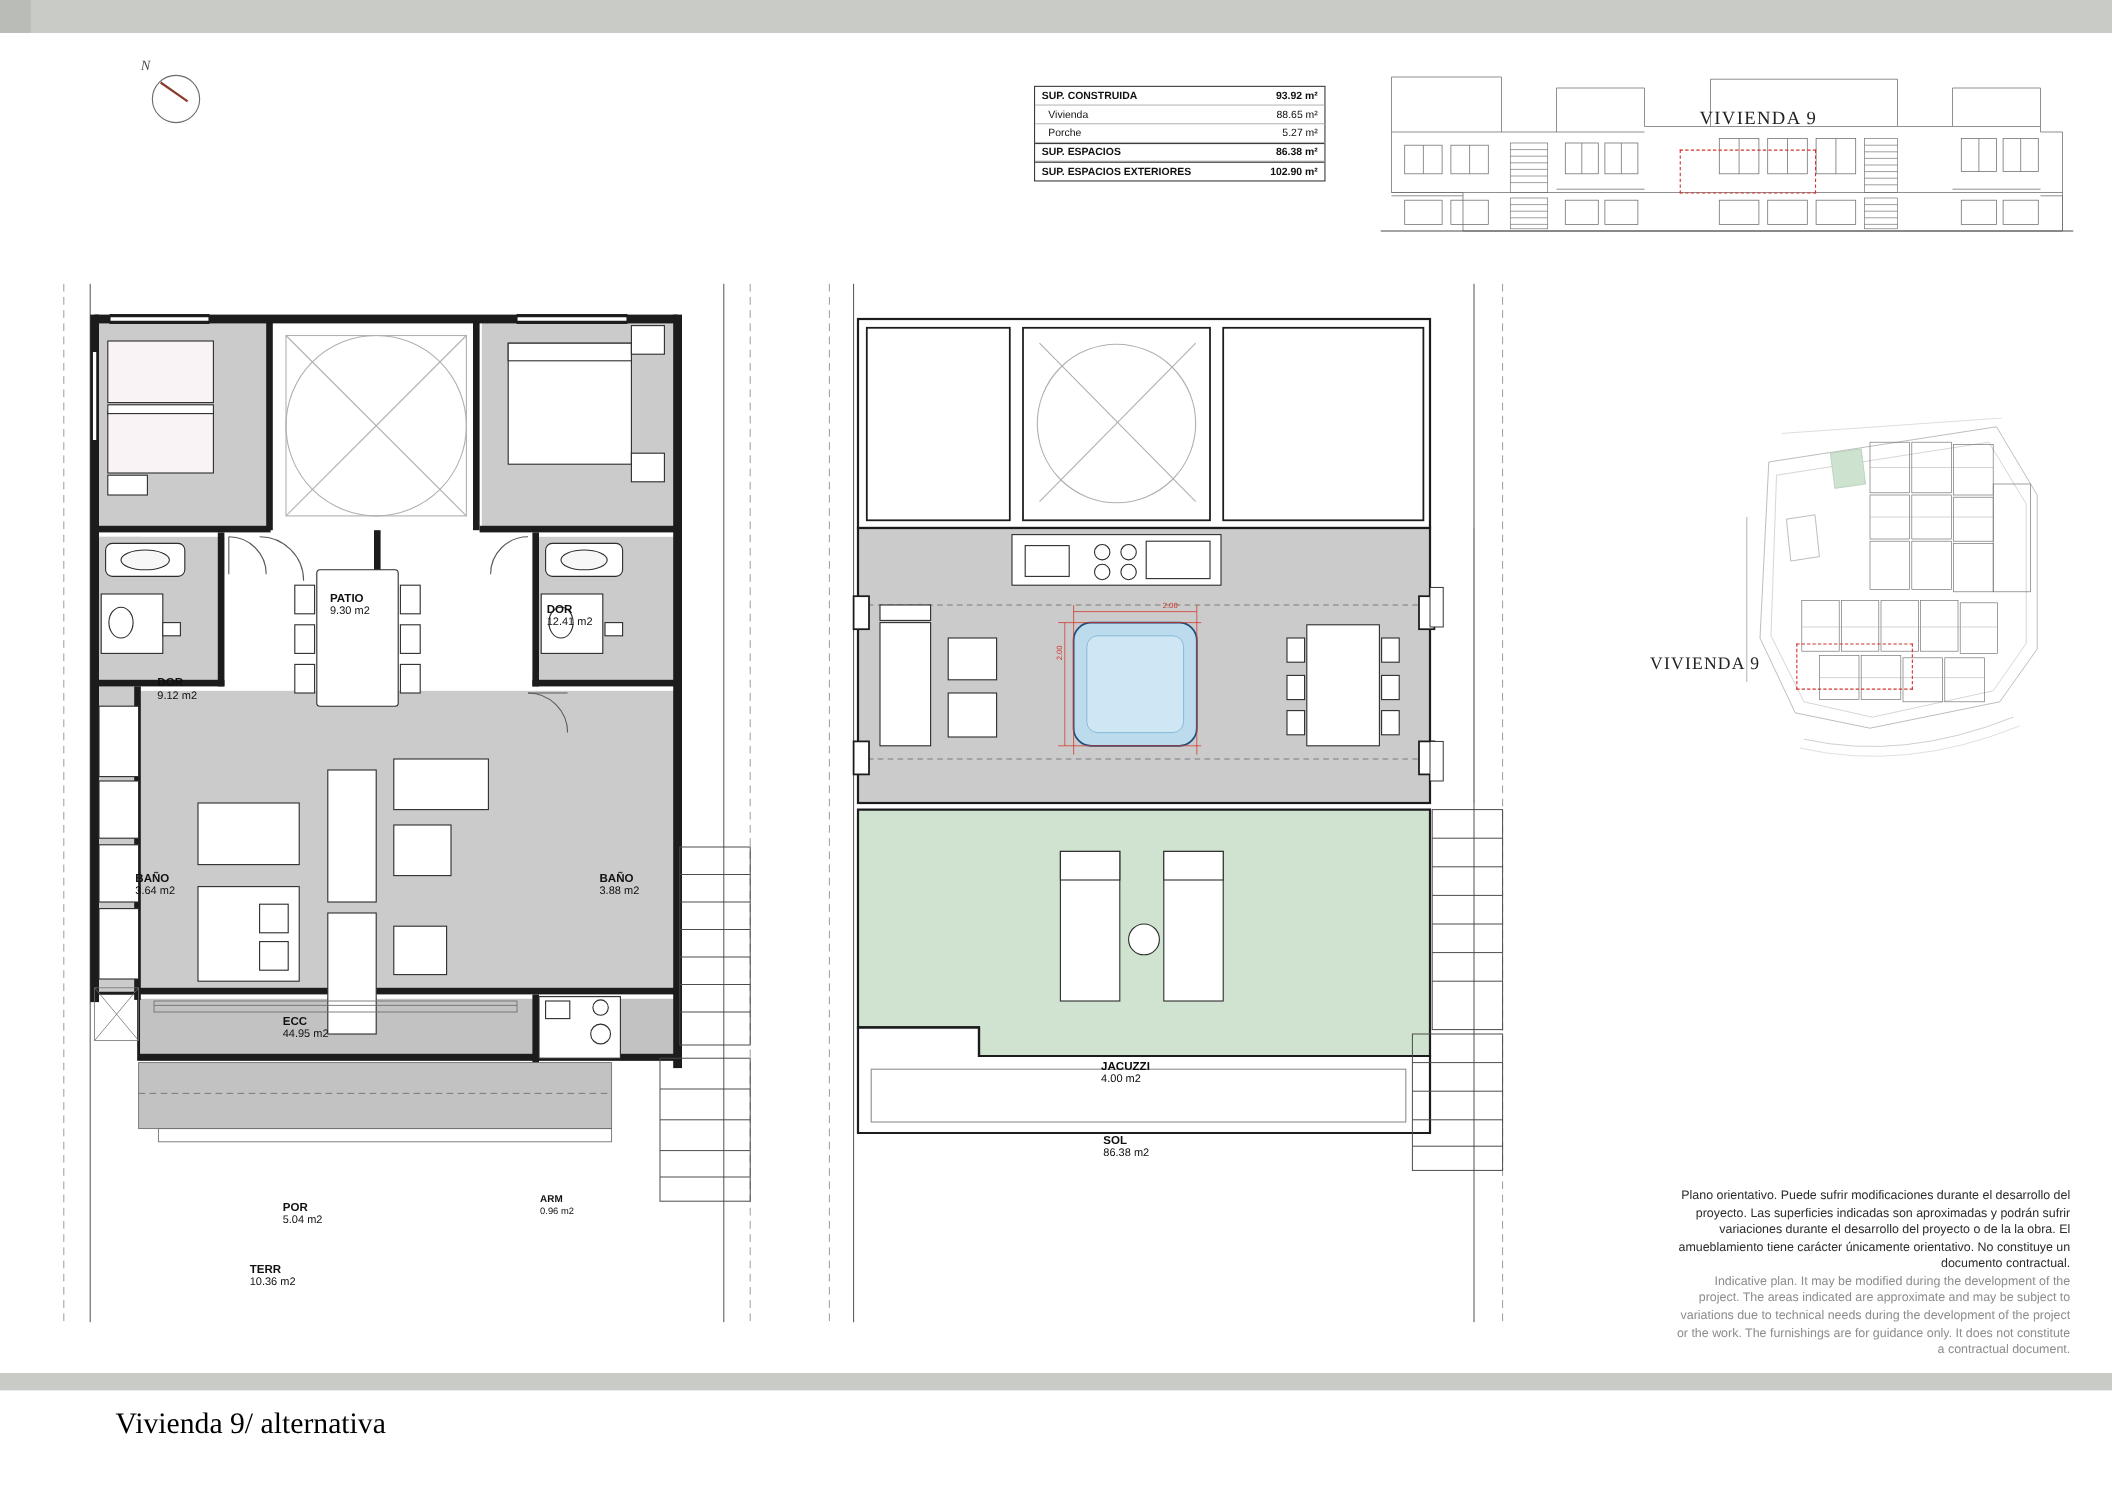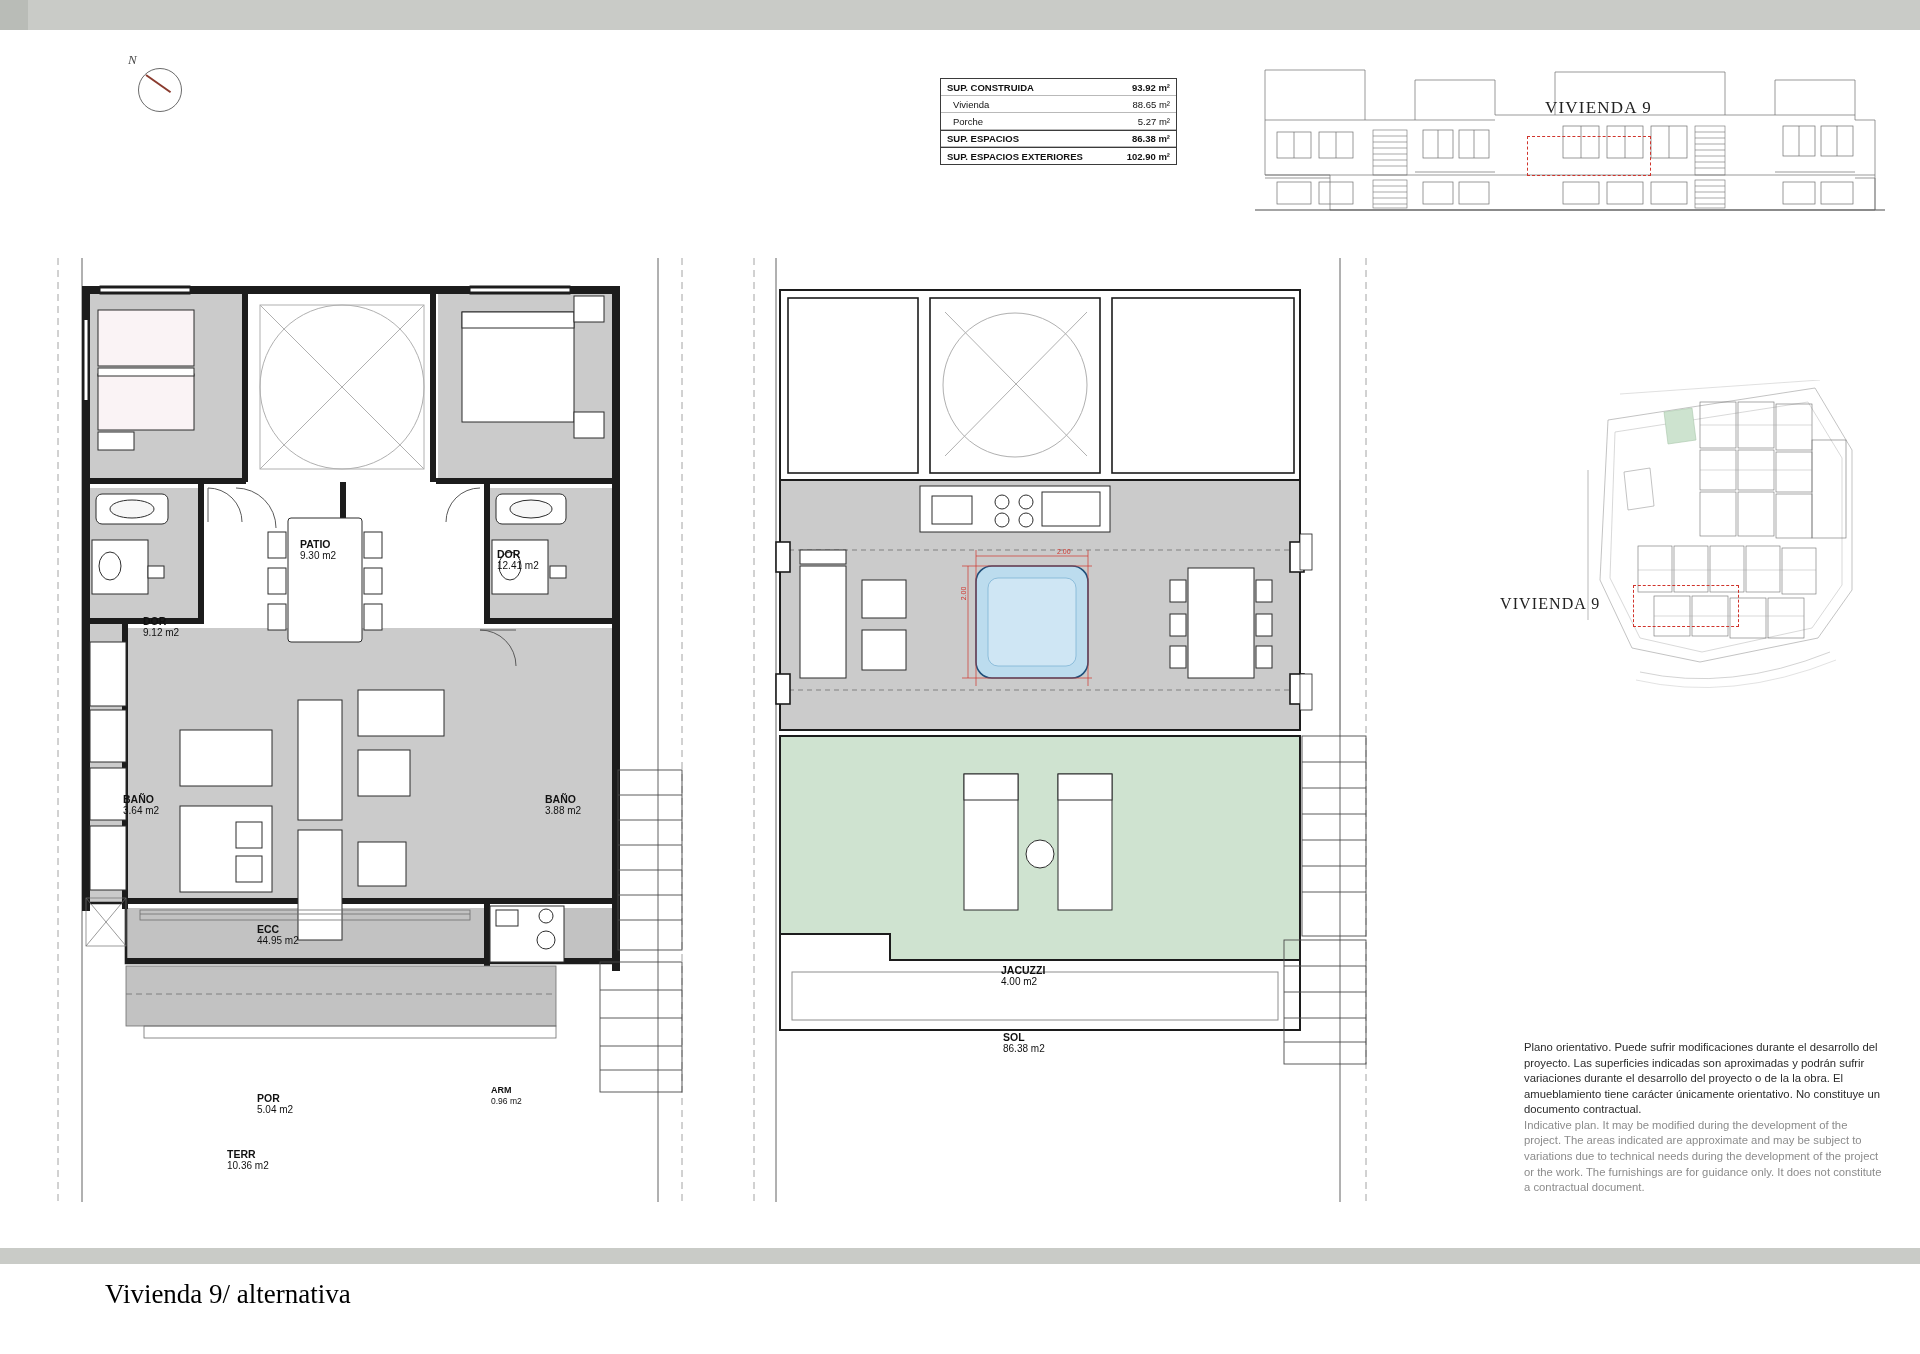"SUP. CONSTRUIDA" .surf-table { width: 237px -> 265px }
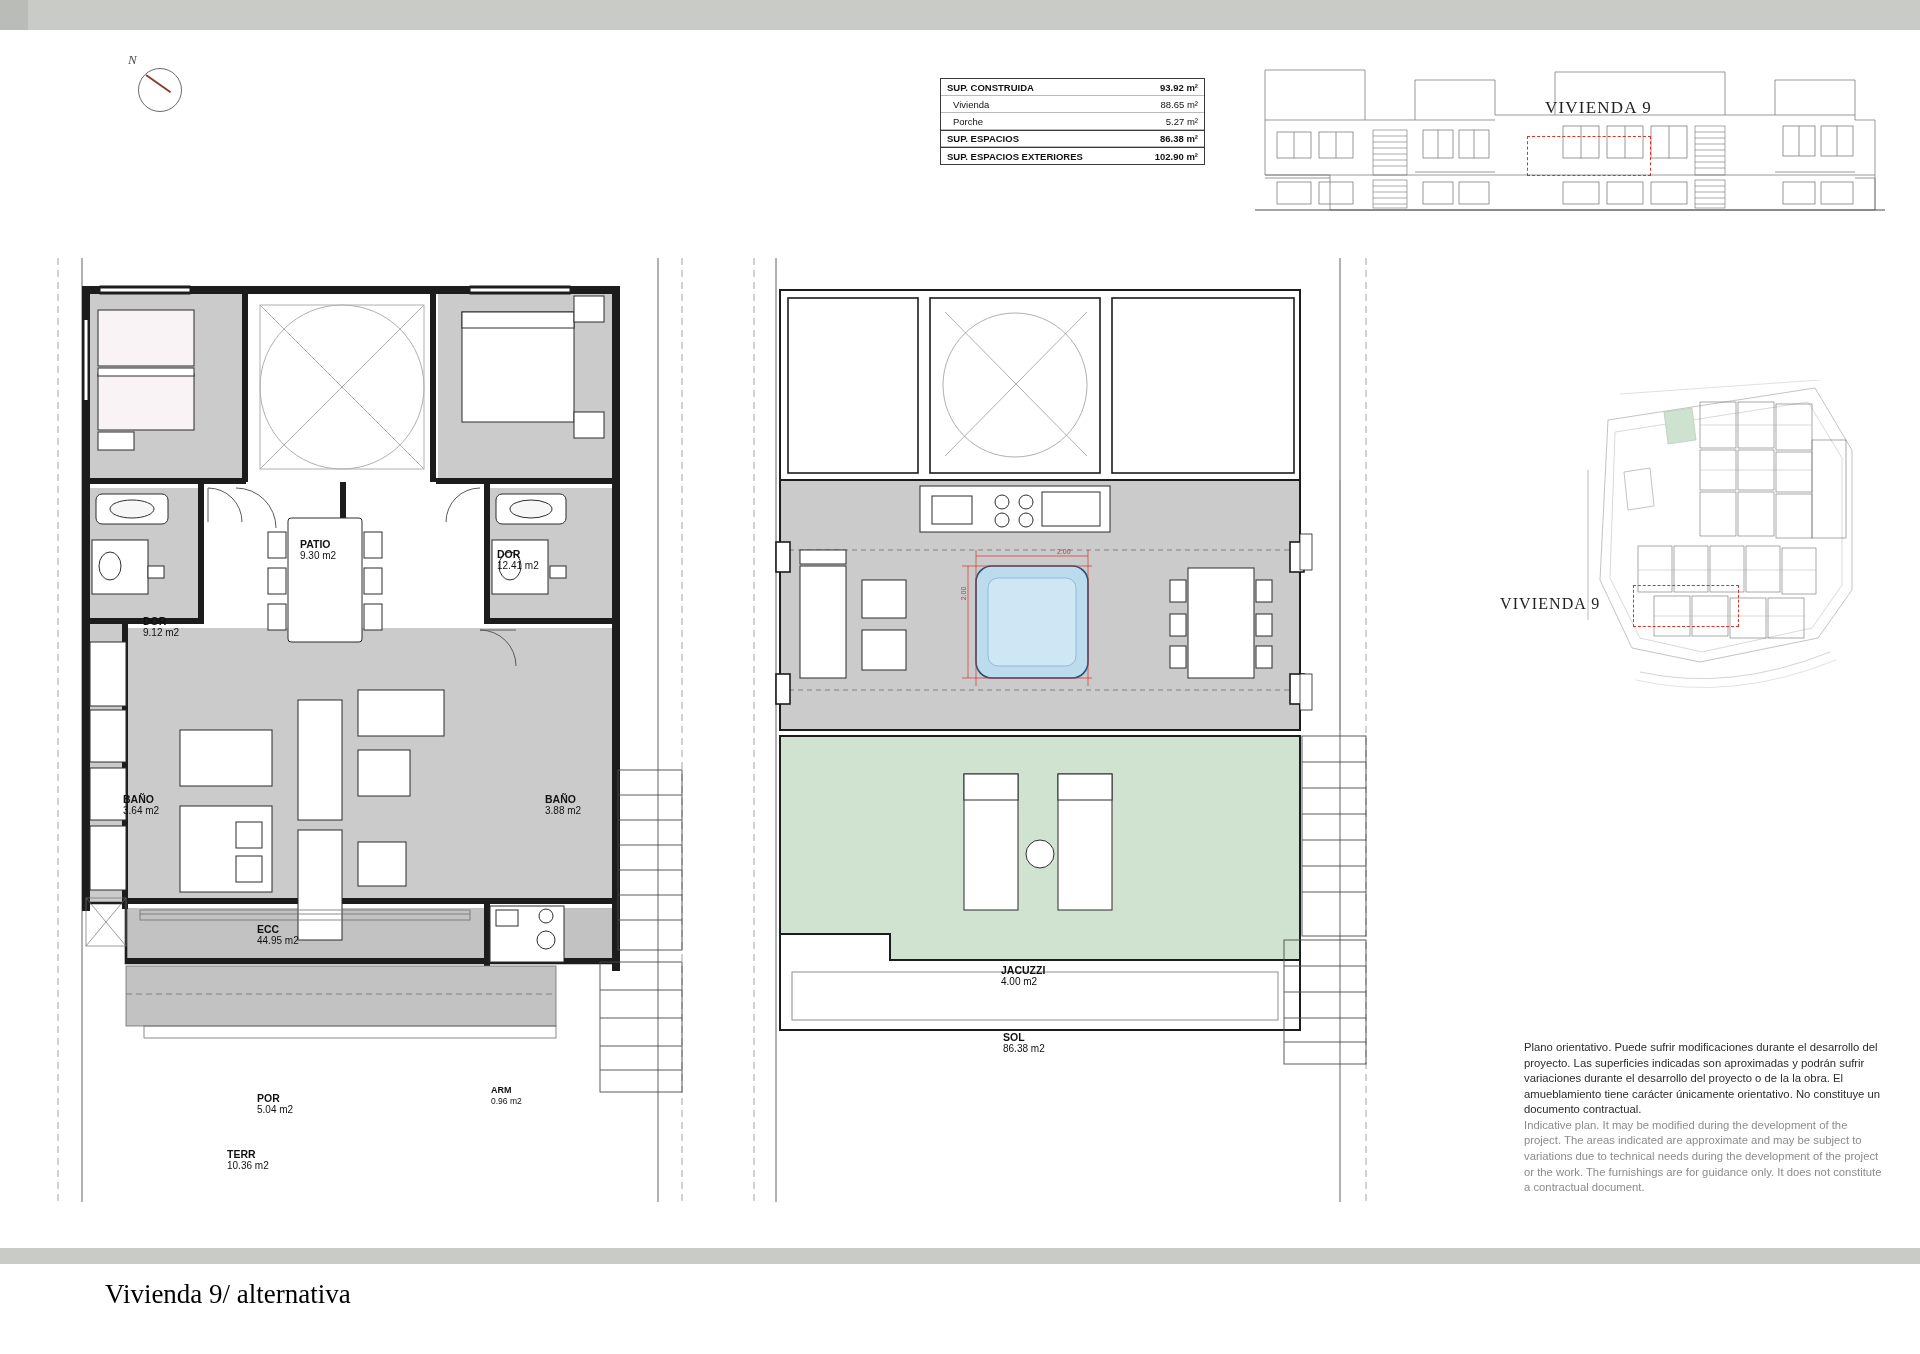"Plano orientativo. Puede sufrir" .disclaimer { text-align: none -> right; top: 1040px -> 1080px }
